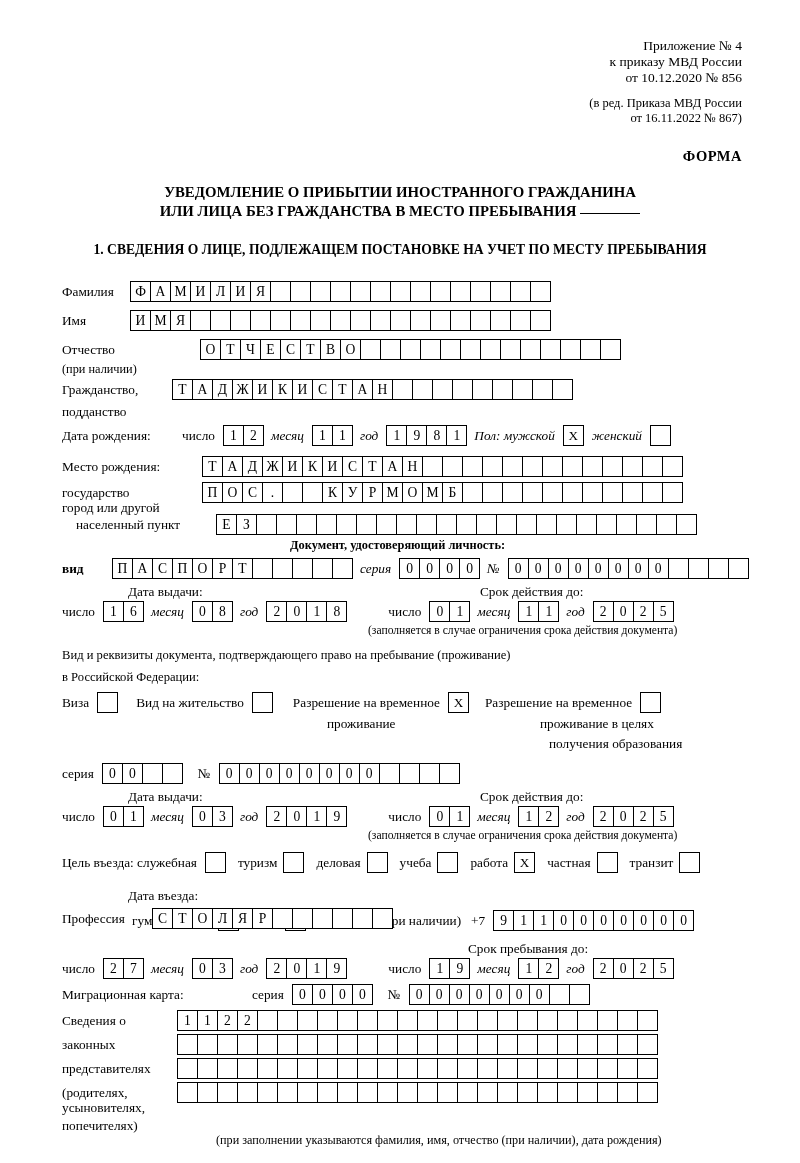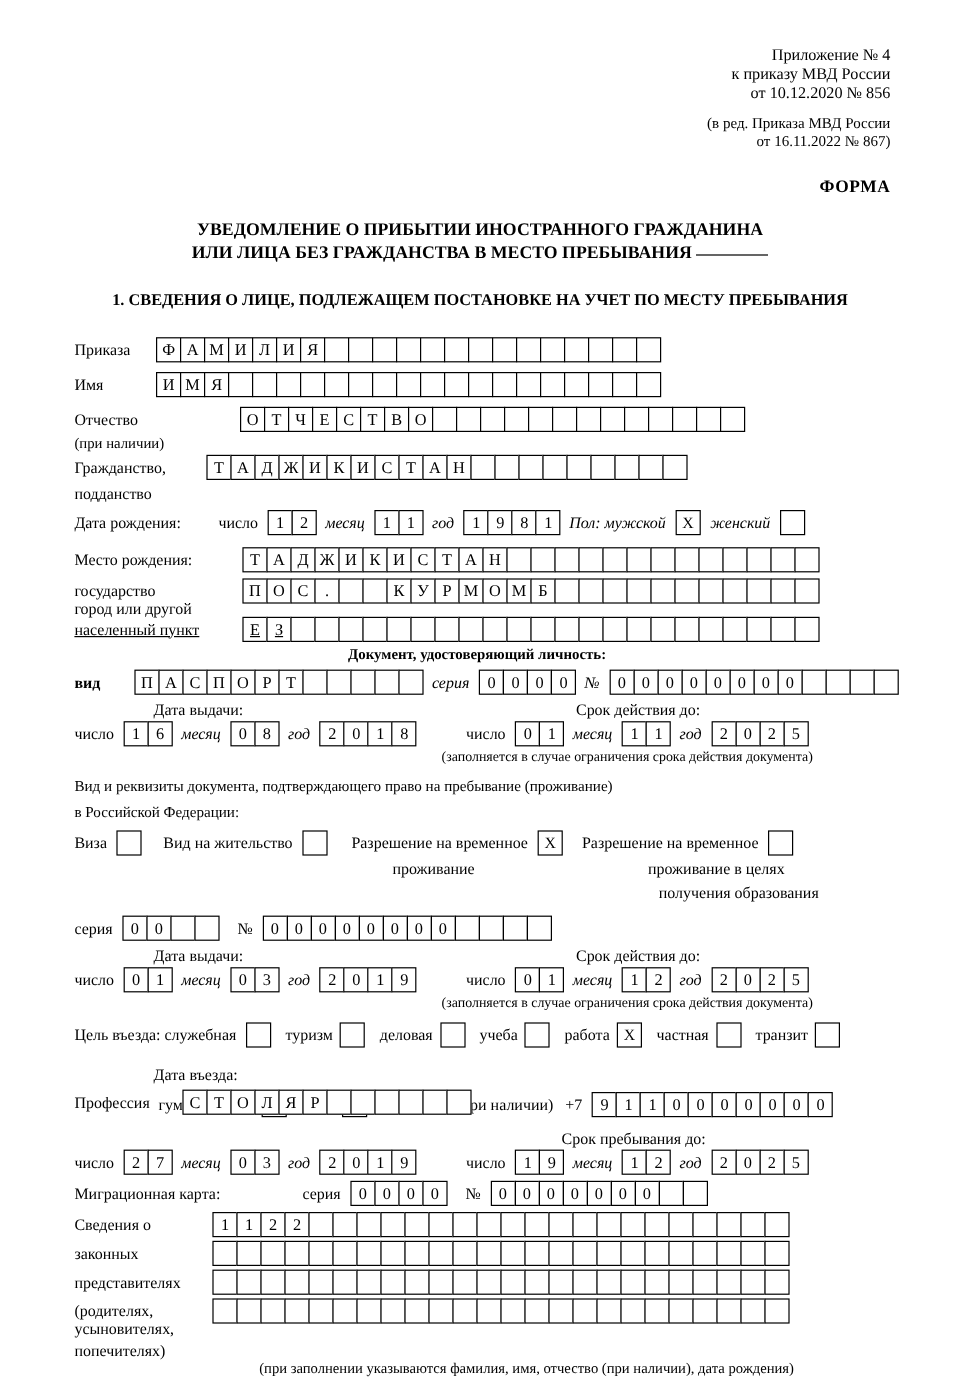"Приказа" span.lbl { text: Приказа -> Фамилия }
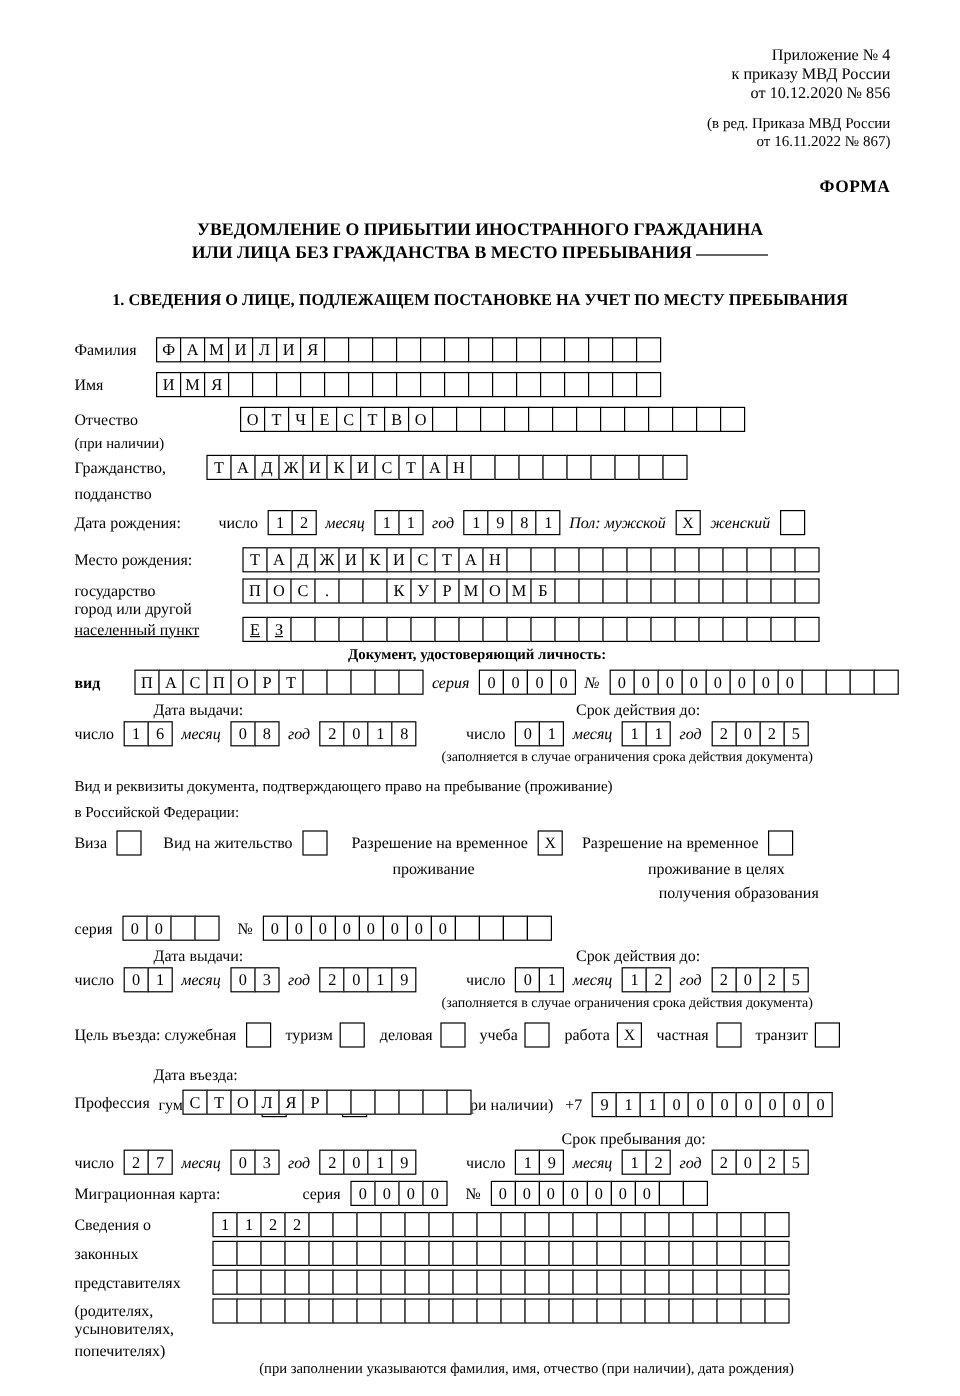"населенный пункт" div.row { left: 62px -> 76px; text-decoration: underline -> none }
